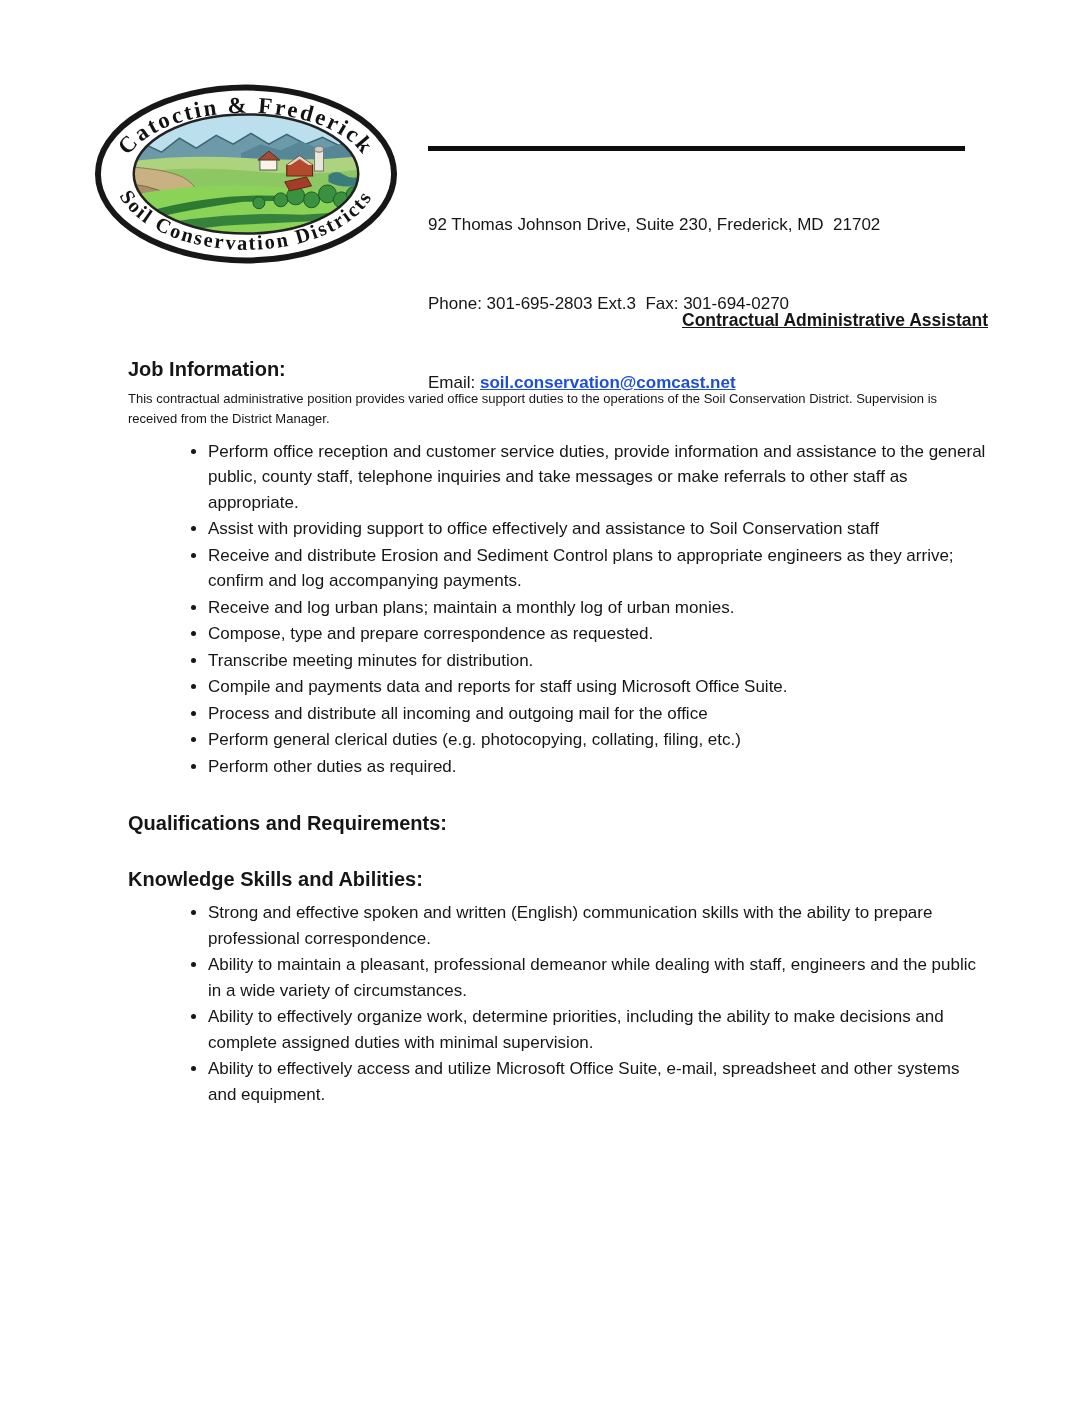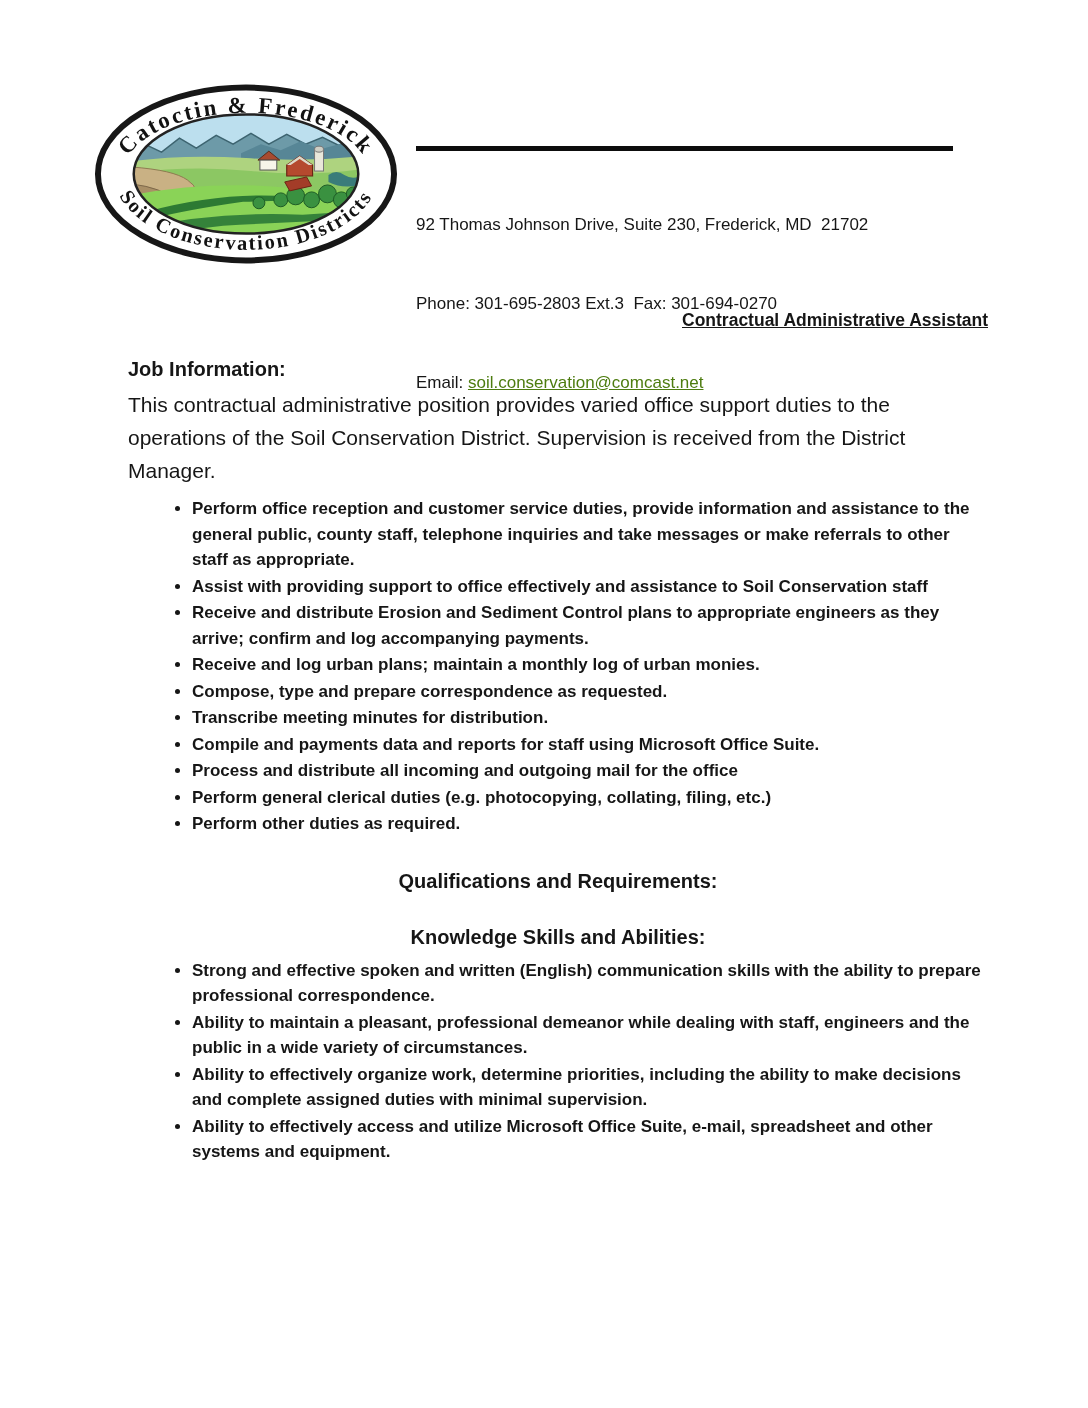"92 Thomas Johnson Drive, Suite" .contact { left: 416px -> 428px }
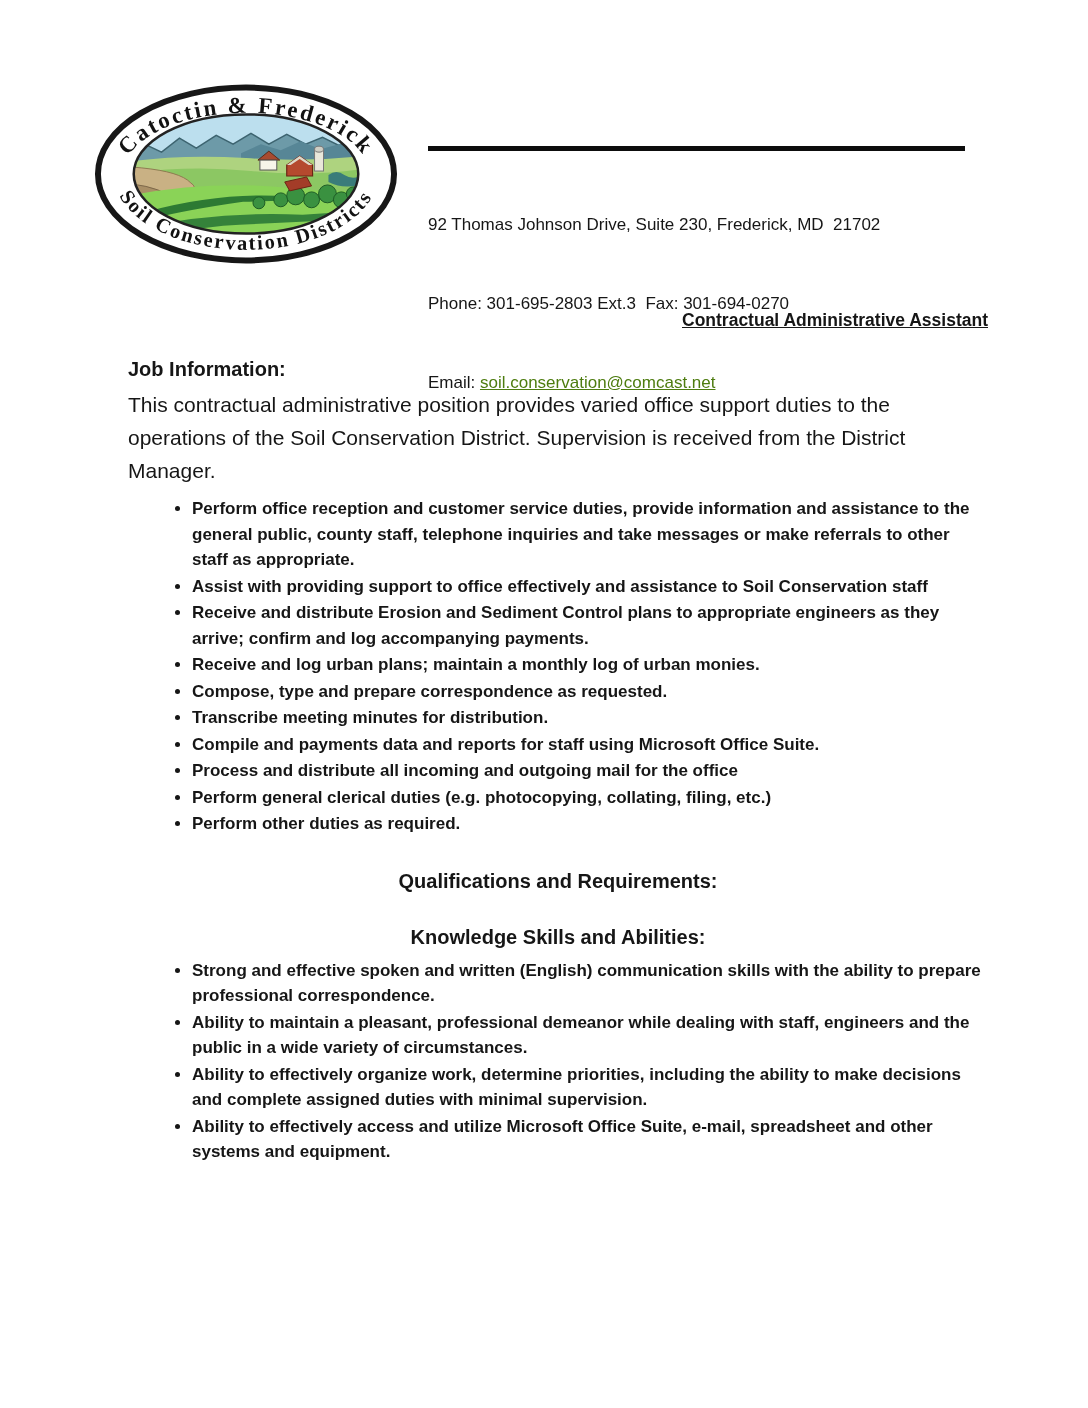"soil.conservation@comcast.net" .contact a { color: #4d7c0f -> #1d4ed8; font-weight: none -> bold }
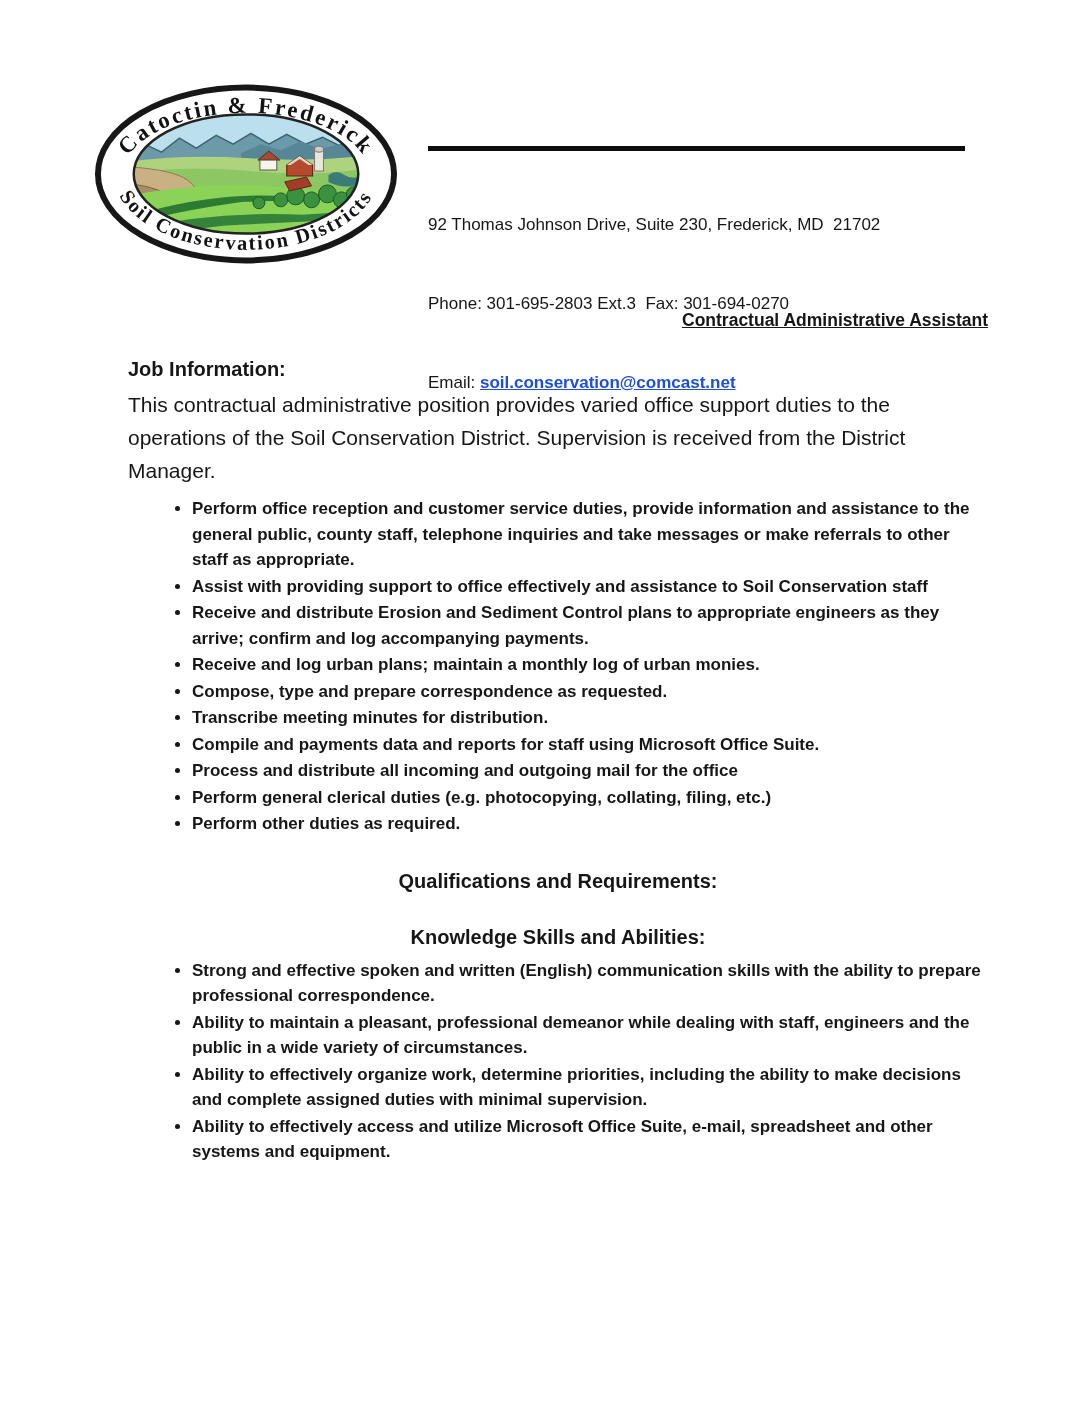"This contractual administrative position" .sec-body { font-size: 21px -> 13px }
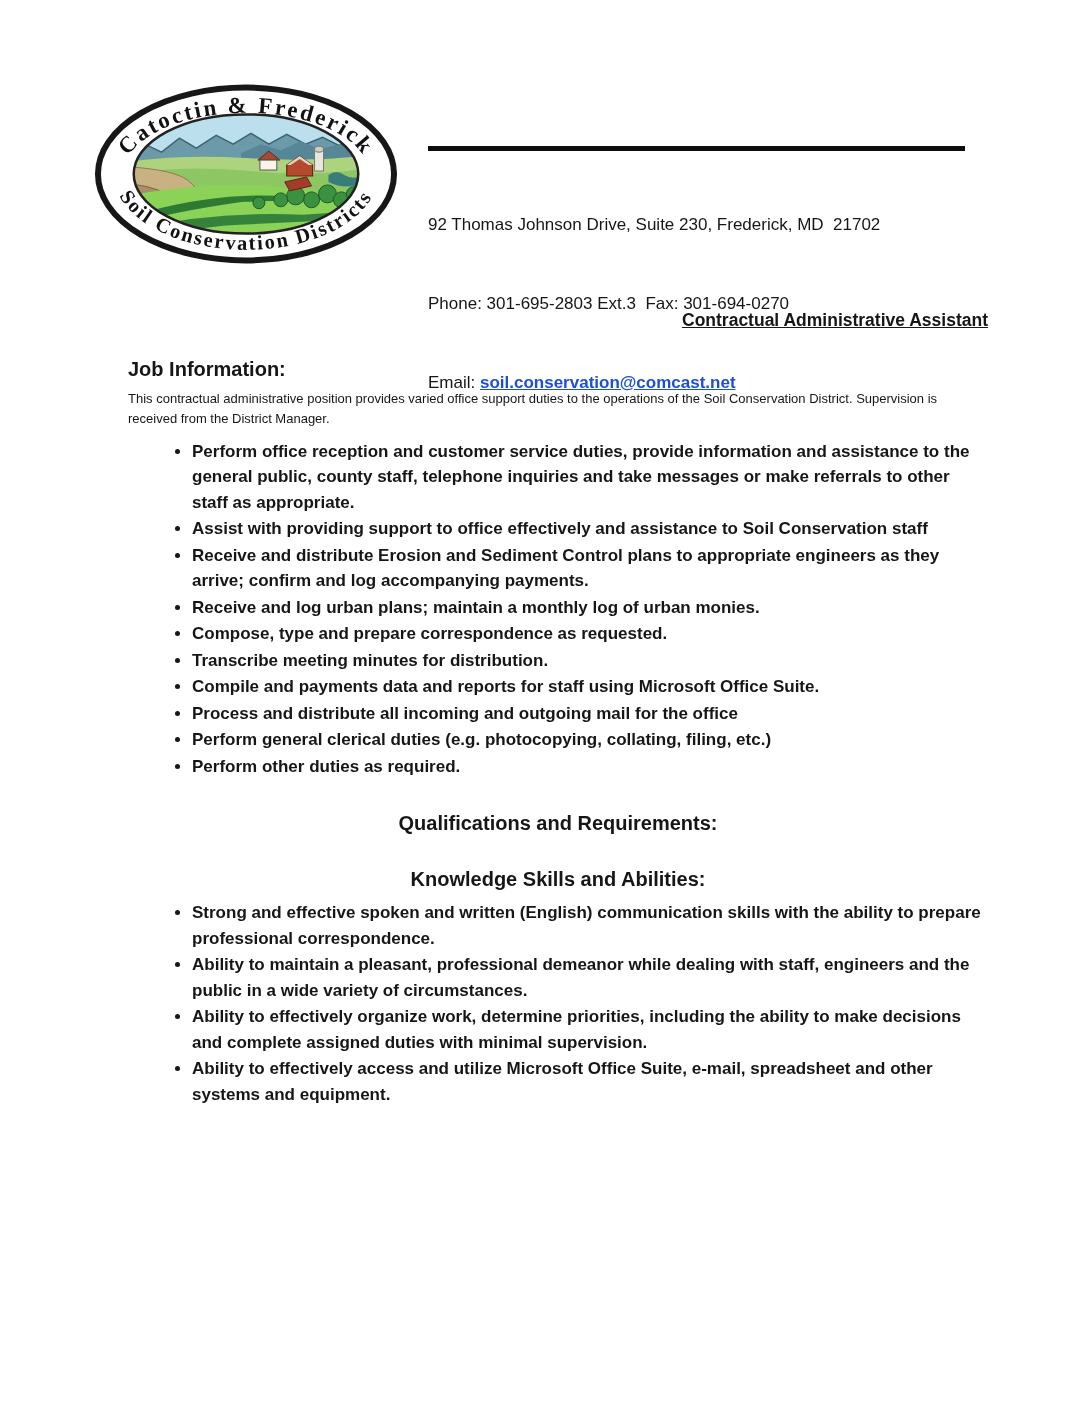"Perform office reception and customer" ul.bullets li { font-weight: bold -> none; margin: 0 0 1px 0 -> 0 0 1px 16px }
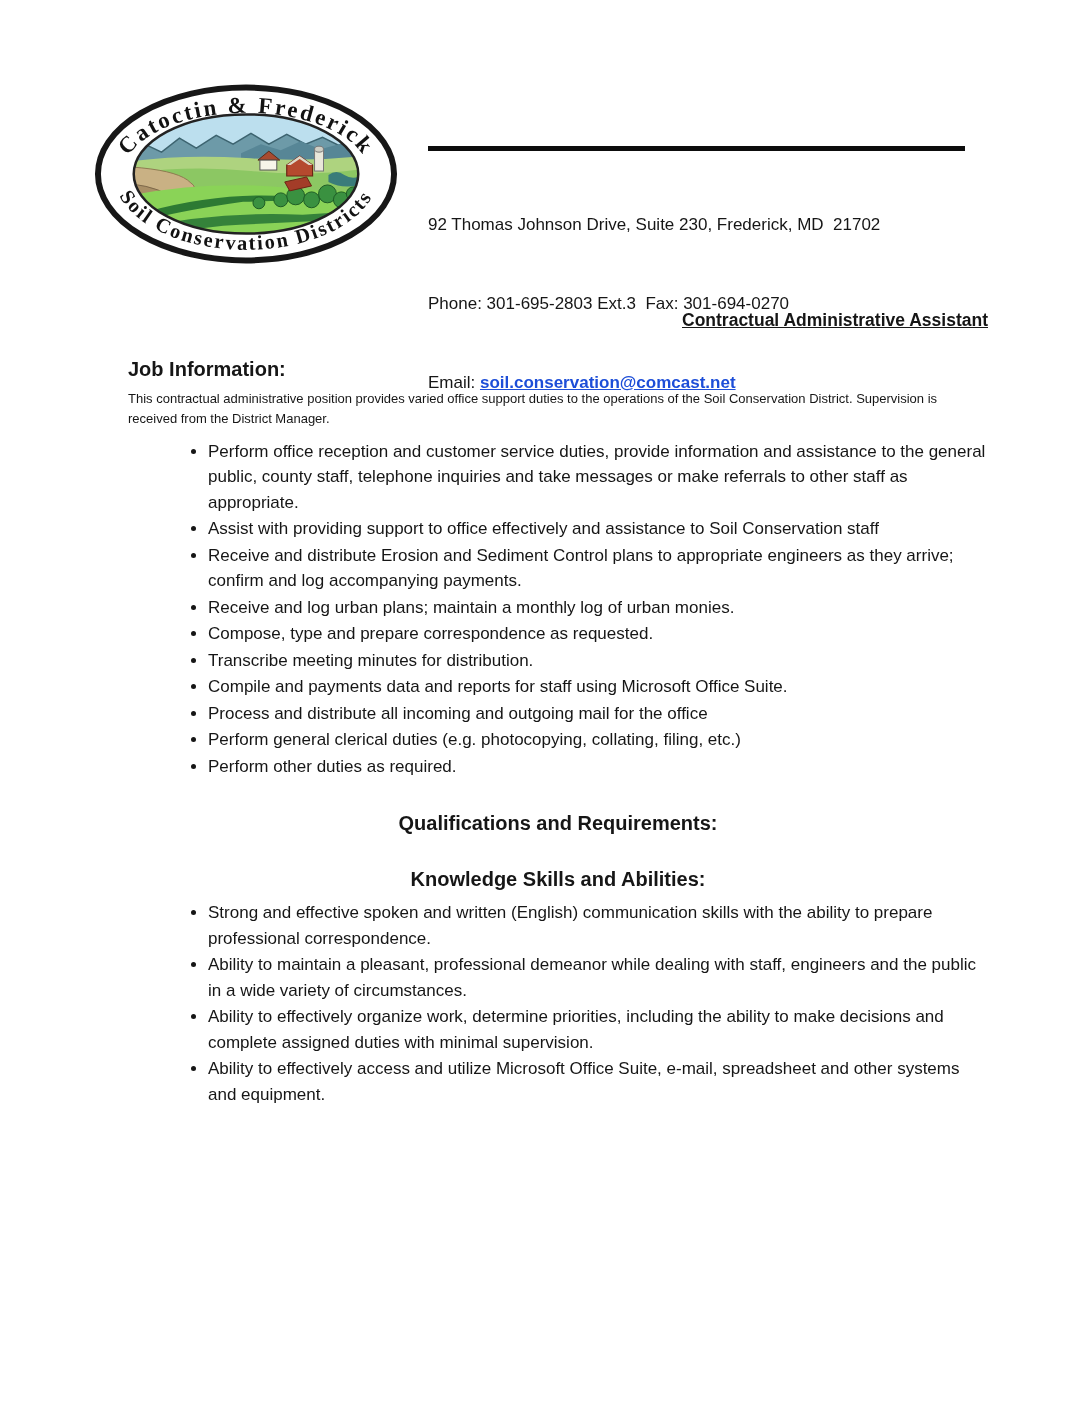"Qualifications and Requirements:" .sec-heading.gap-lg { text-align: center -> none }
